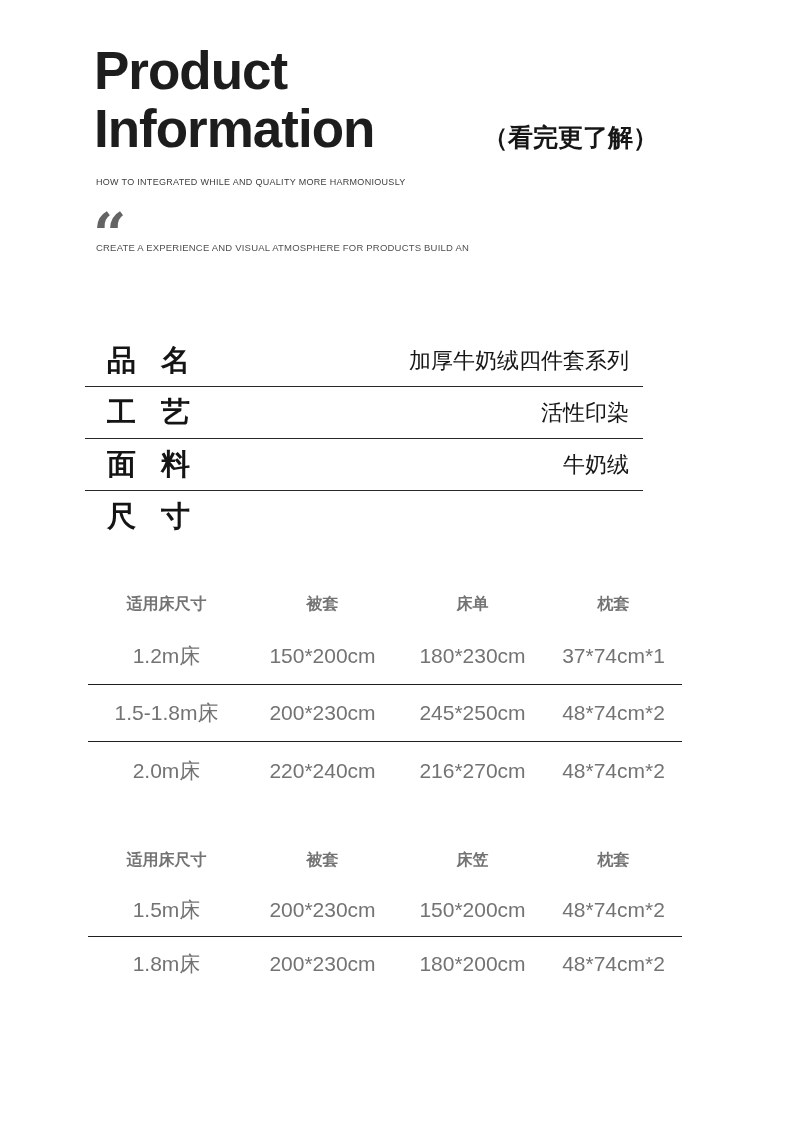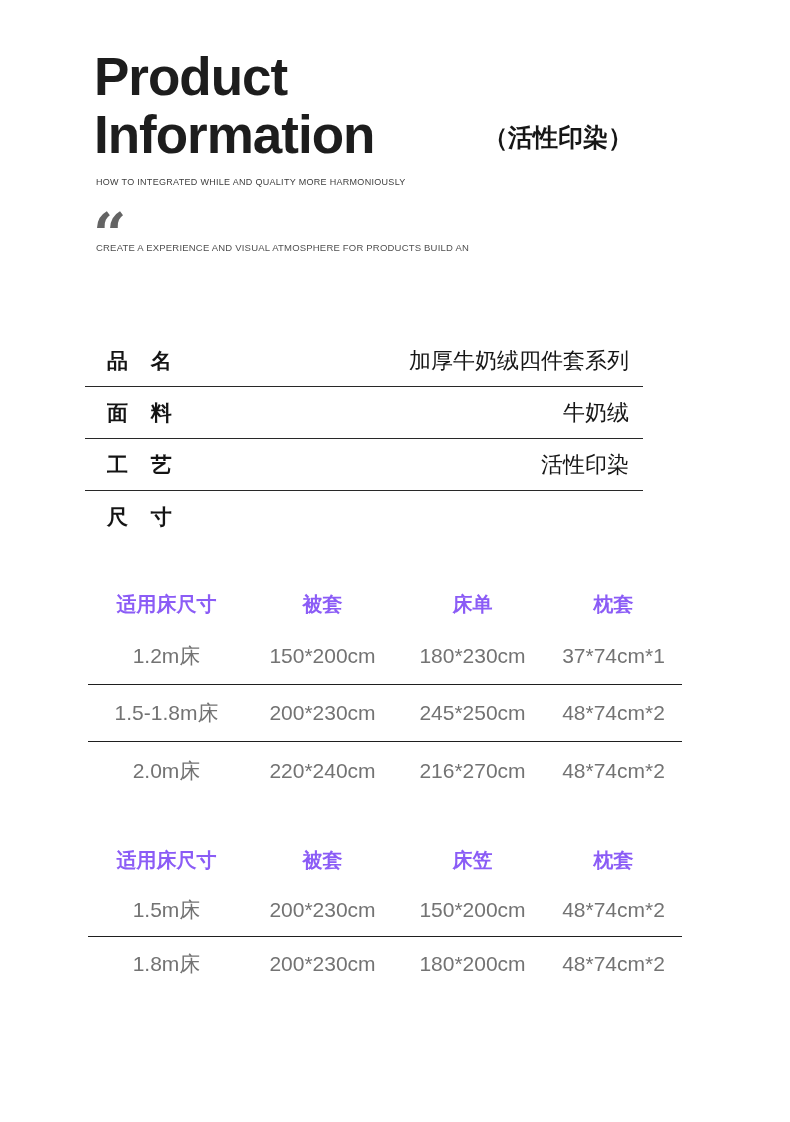"Product" .title { top: 48px -> 42px }
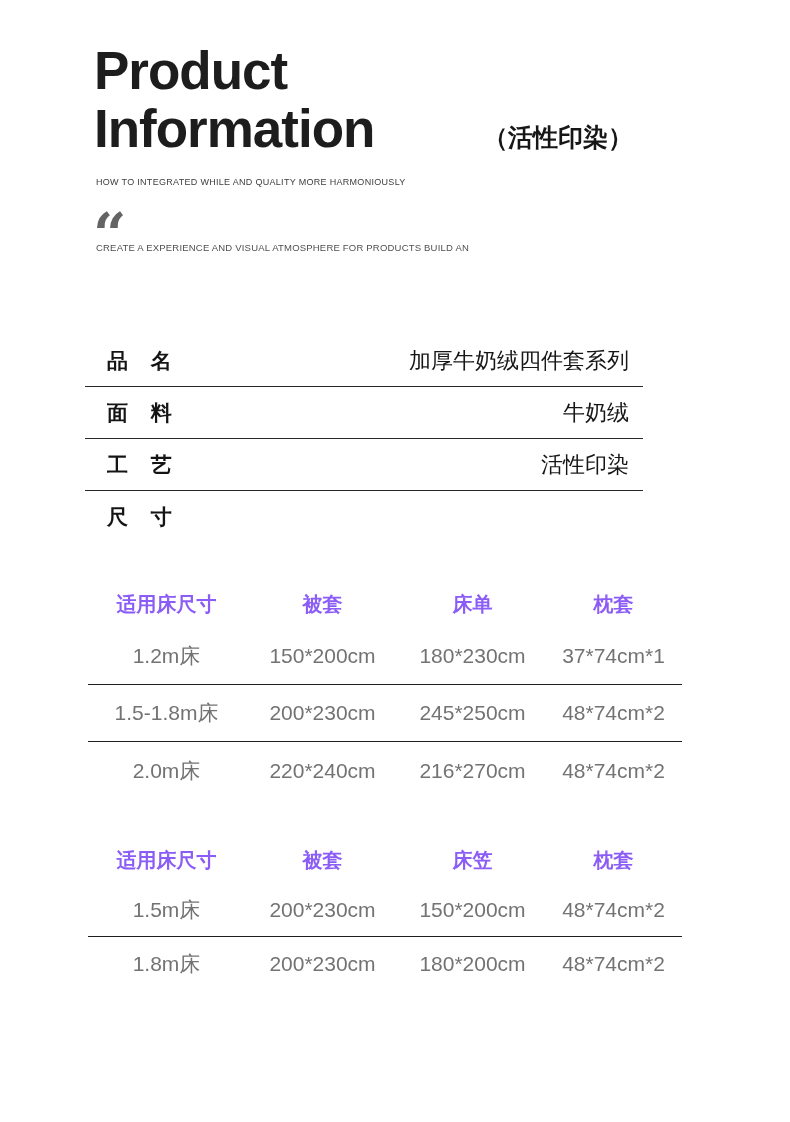"（活性印染）" div.side-note { text: 活性印染 -> 看完更了解 }
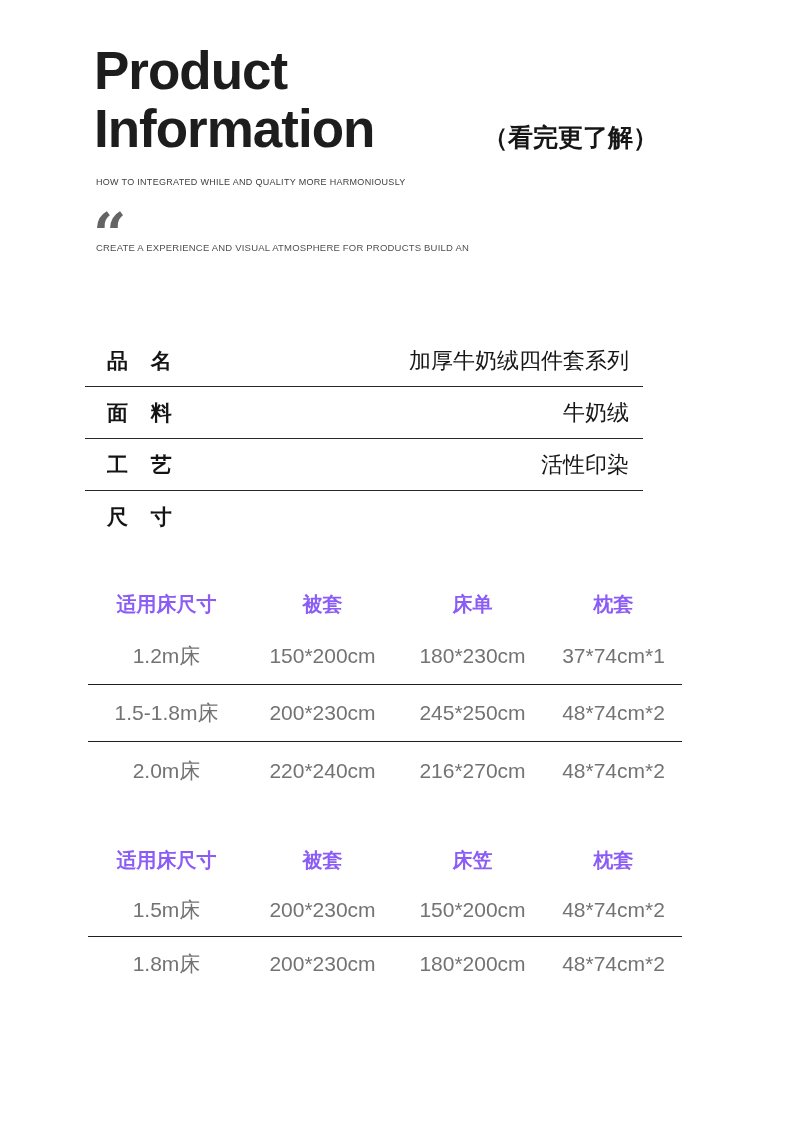"品 名" .info-label { font-size: 21px -> 29px }
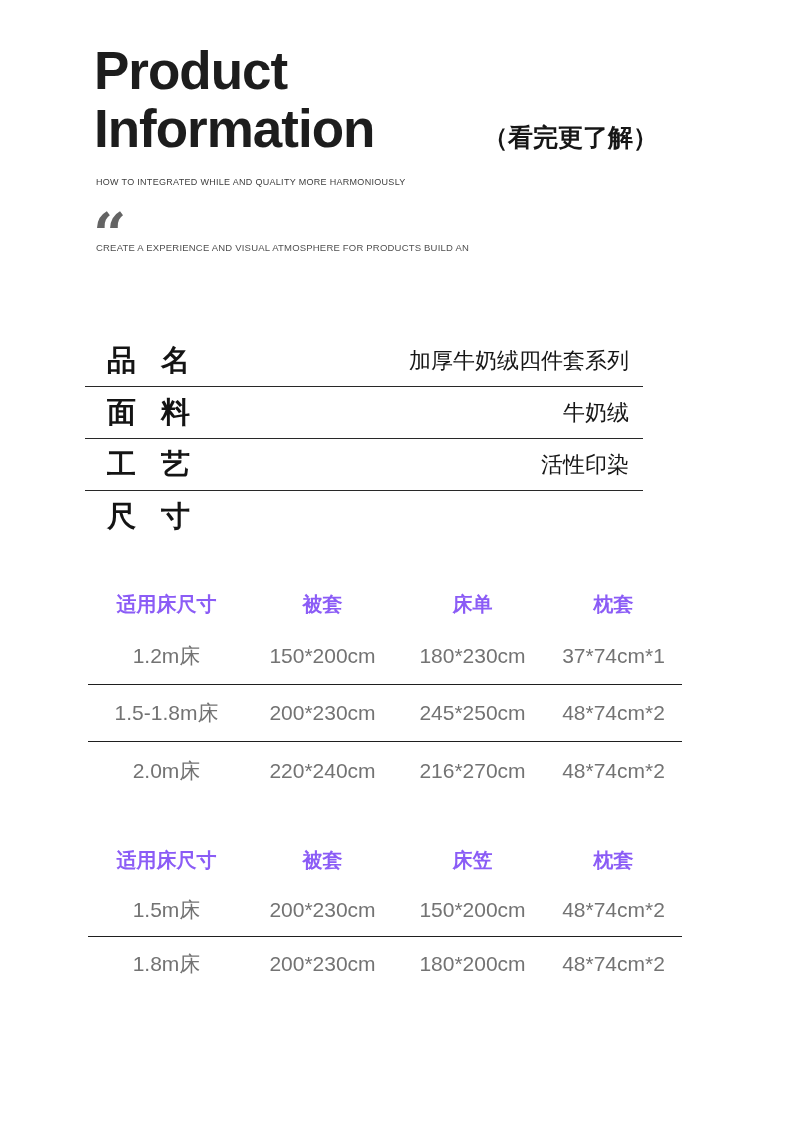"面 料" div.info-row { order: before "工 艺" -> after "工 艺" }
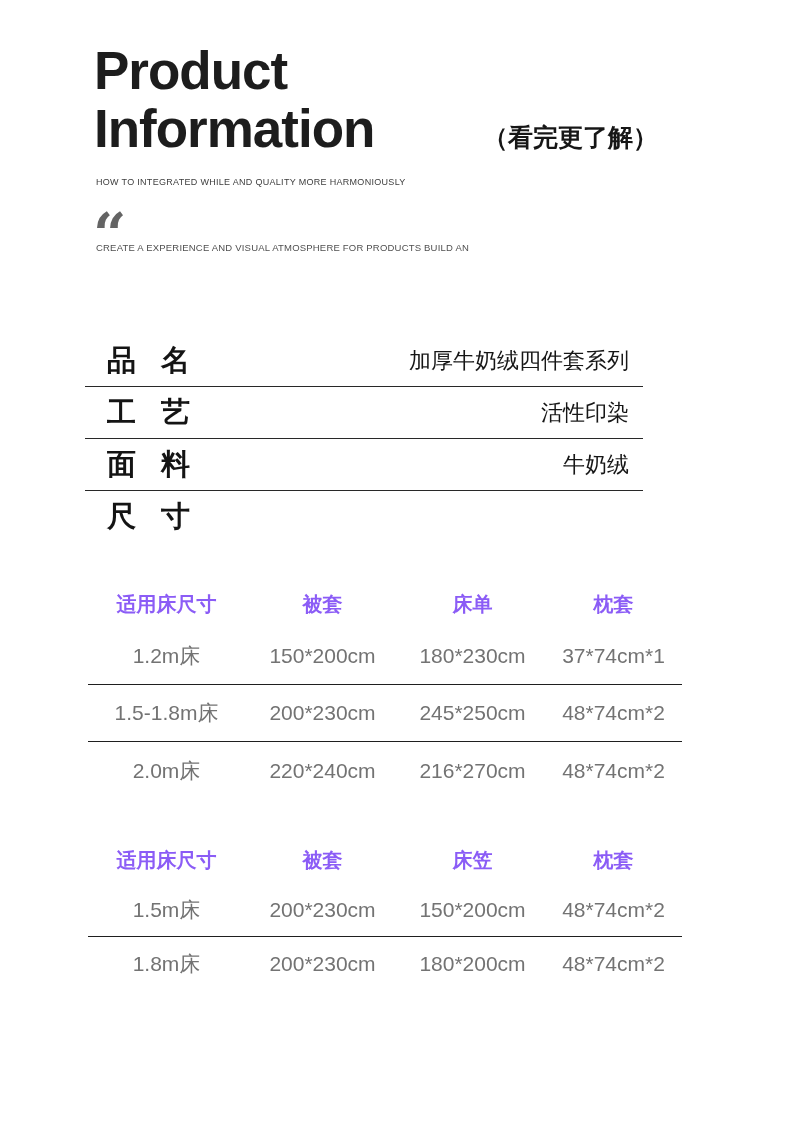"适用床尺寸" .hcell { color: #8b5cf6 -> #737373; font-size: 20px -> 16px }
